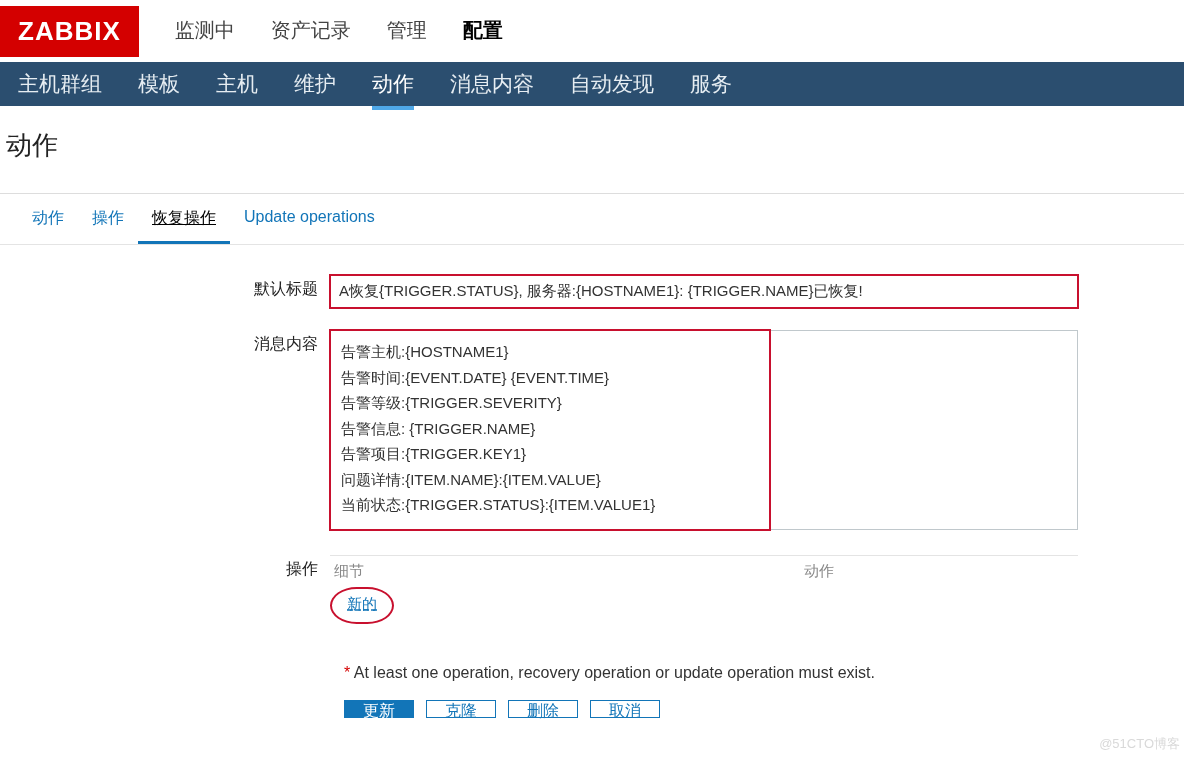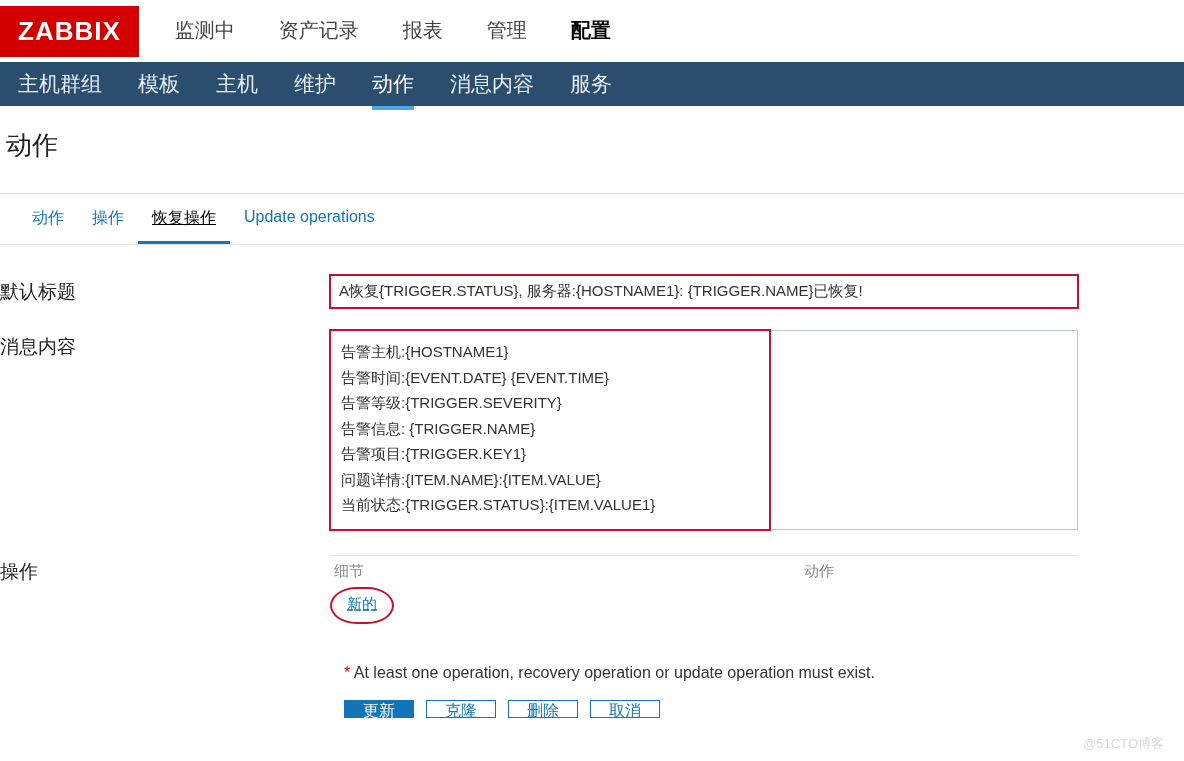"监测中" .topnav { gap: 8px -> 0 }
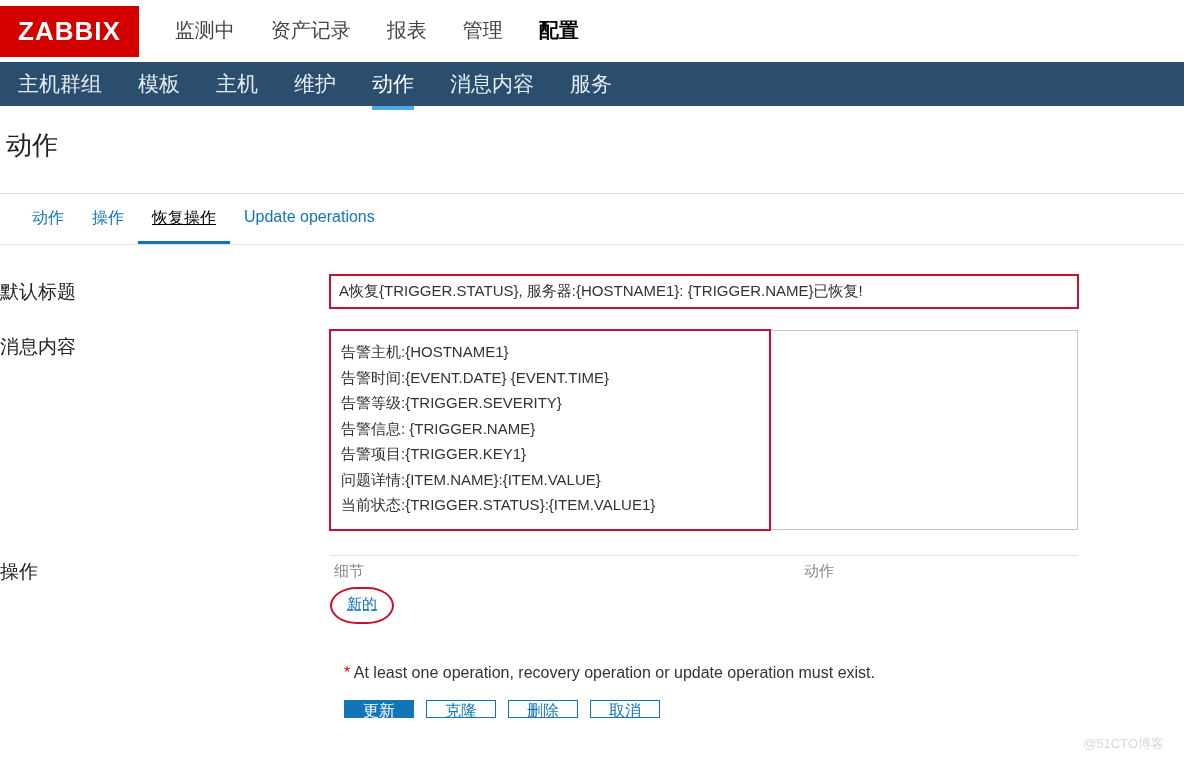"报表" div.topnav-item { html: <div>报表</div> -> none }
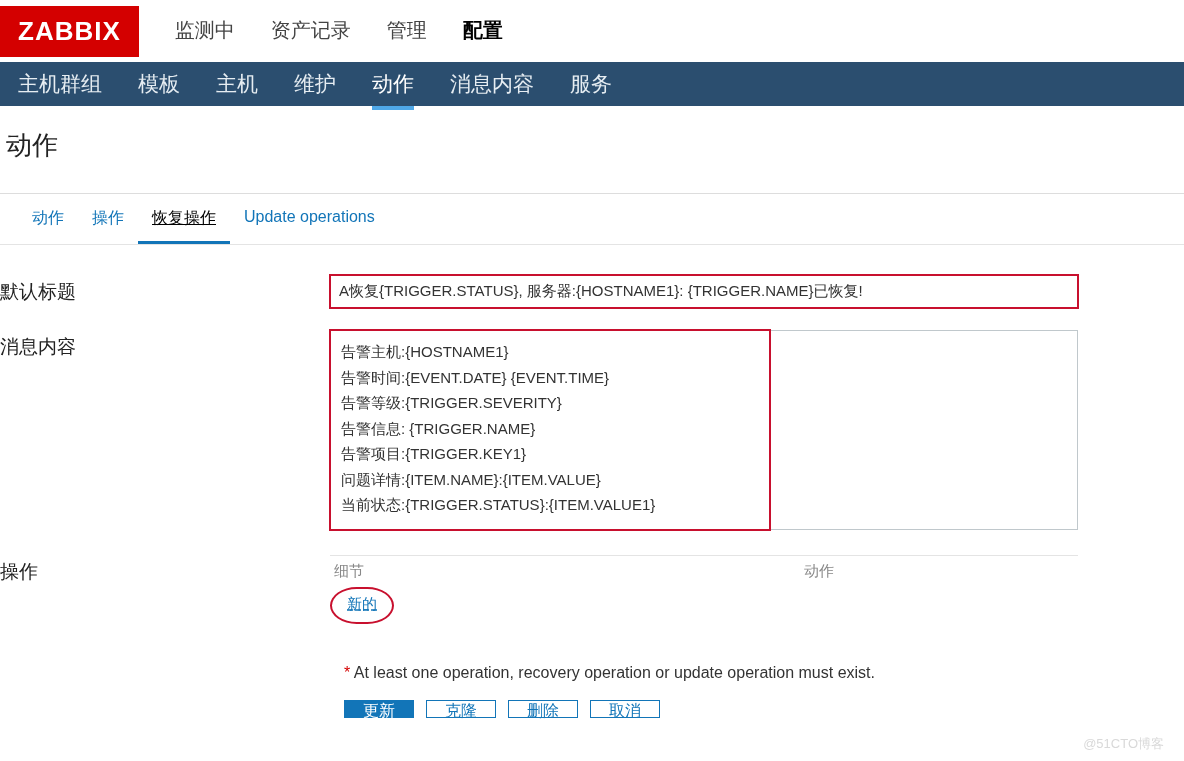"自动发现" div.subnav-item { html: none -> <div>自动发现</div> }
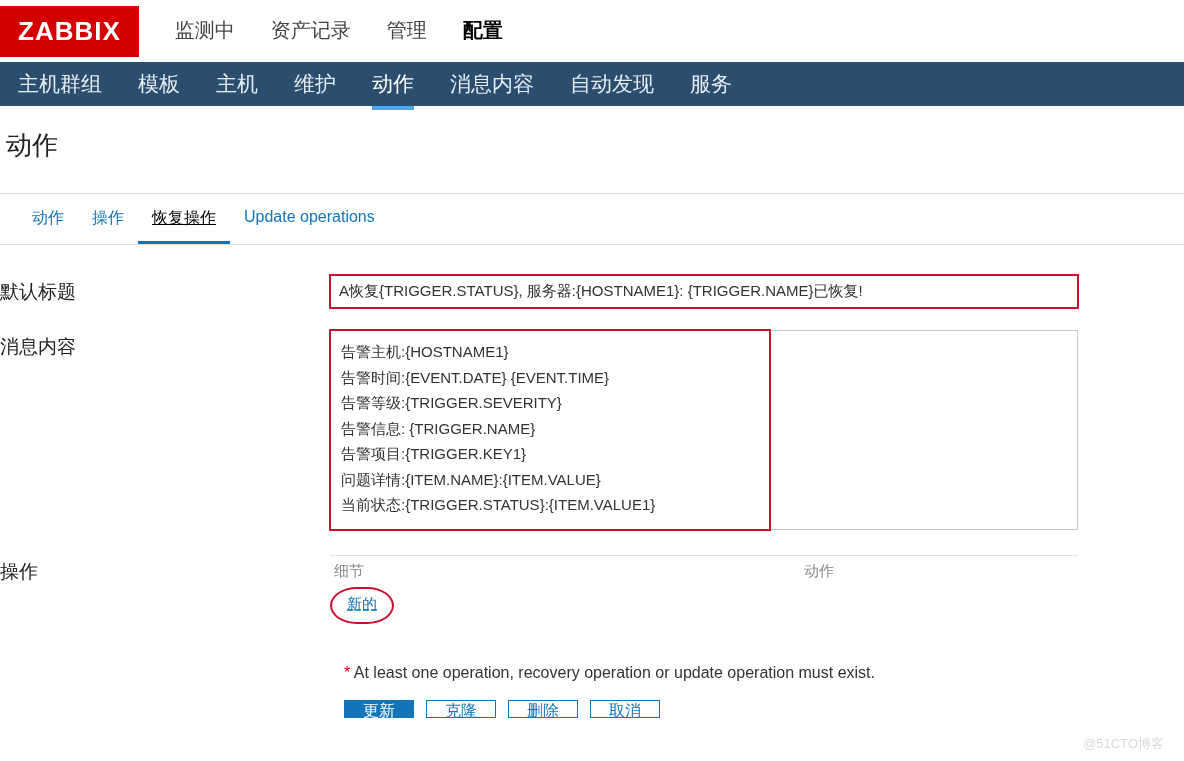"默认标题" .form-label { font-size: 19px -> 16px; text-align: none -> right }
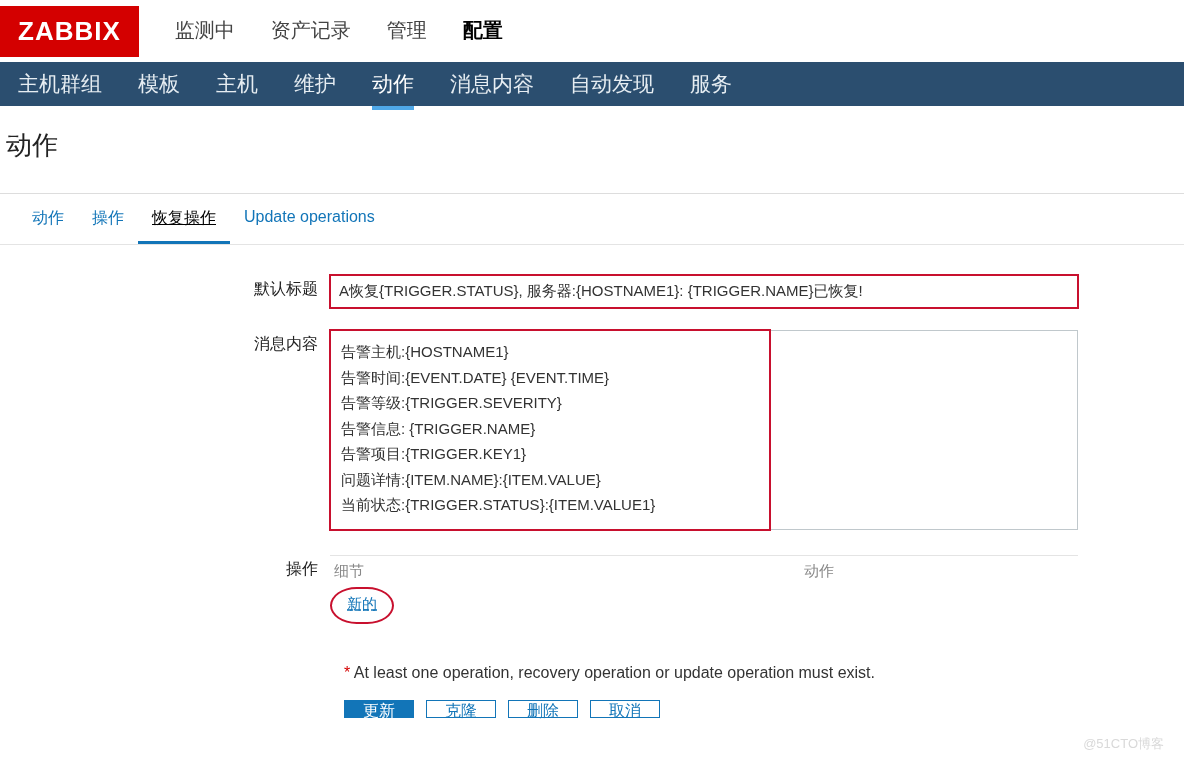"@51CTO博客" .watermark { right: 20px -> 4px }
